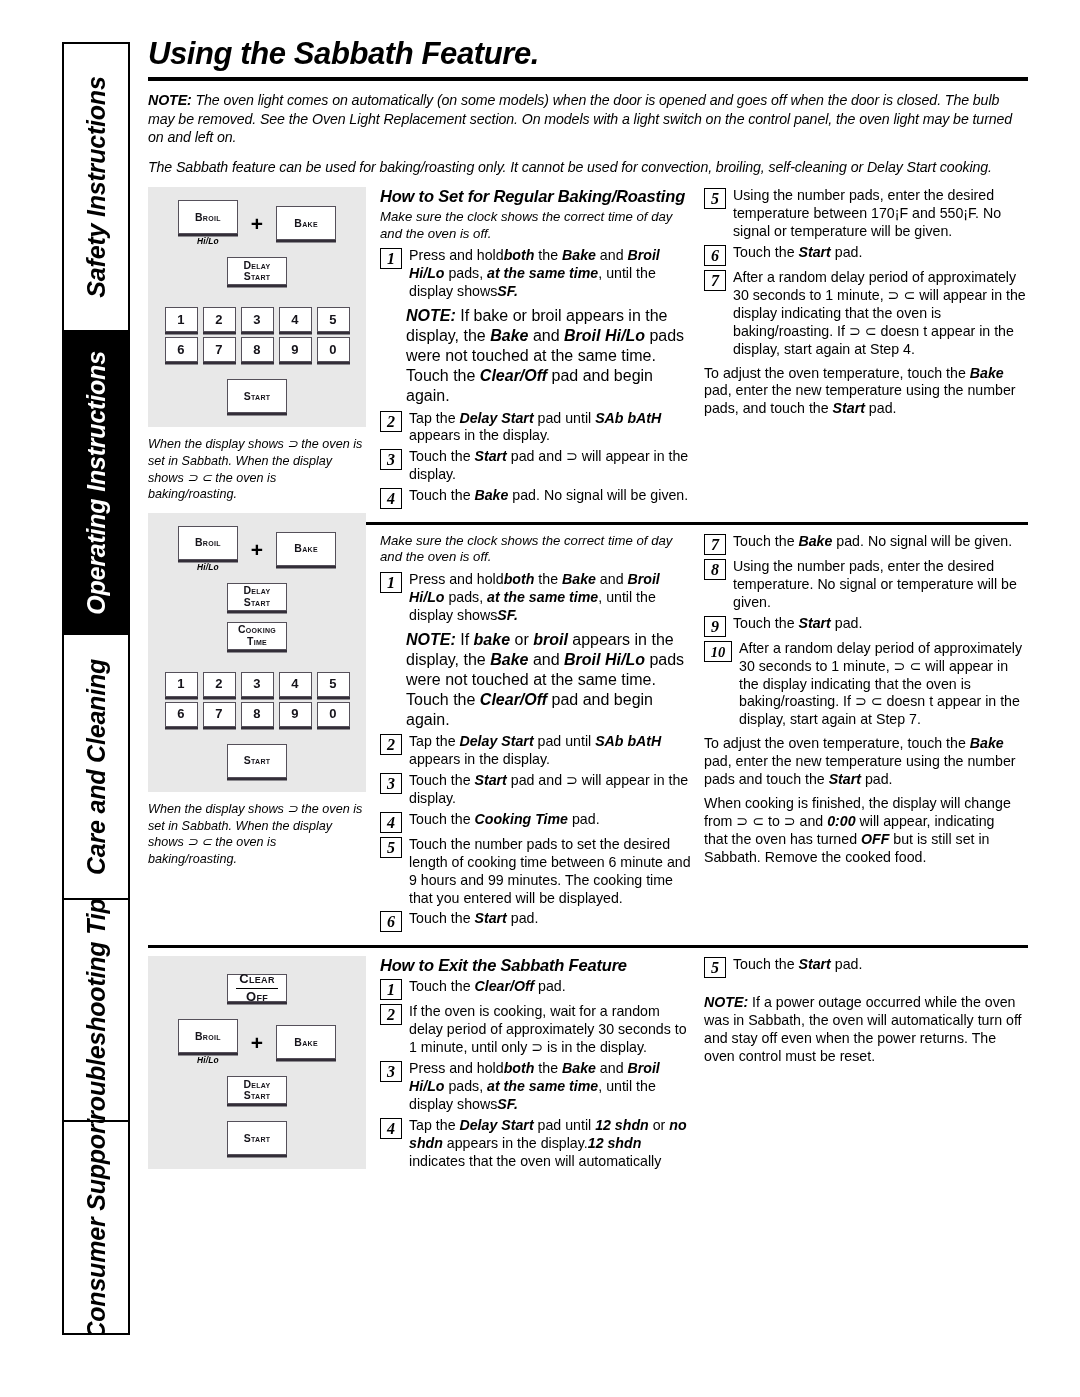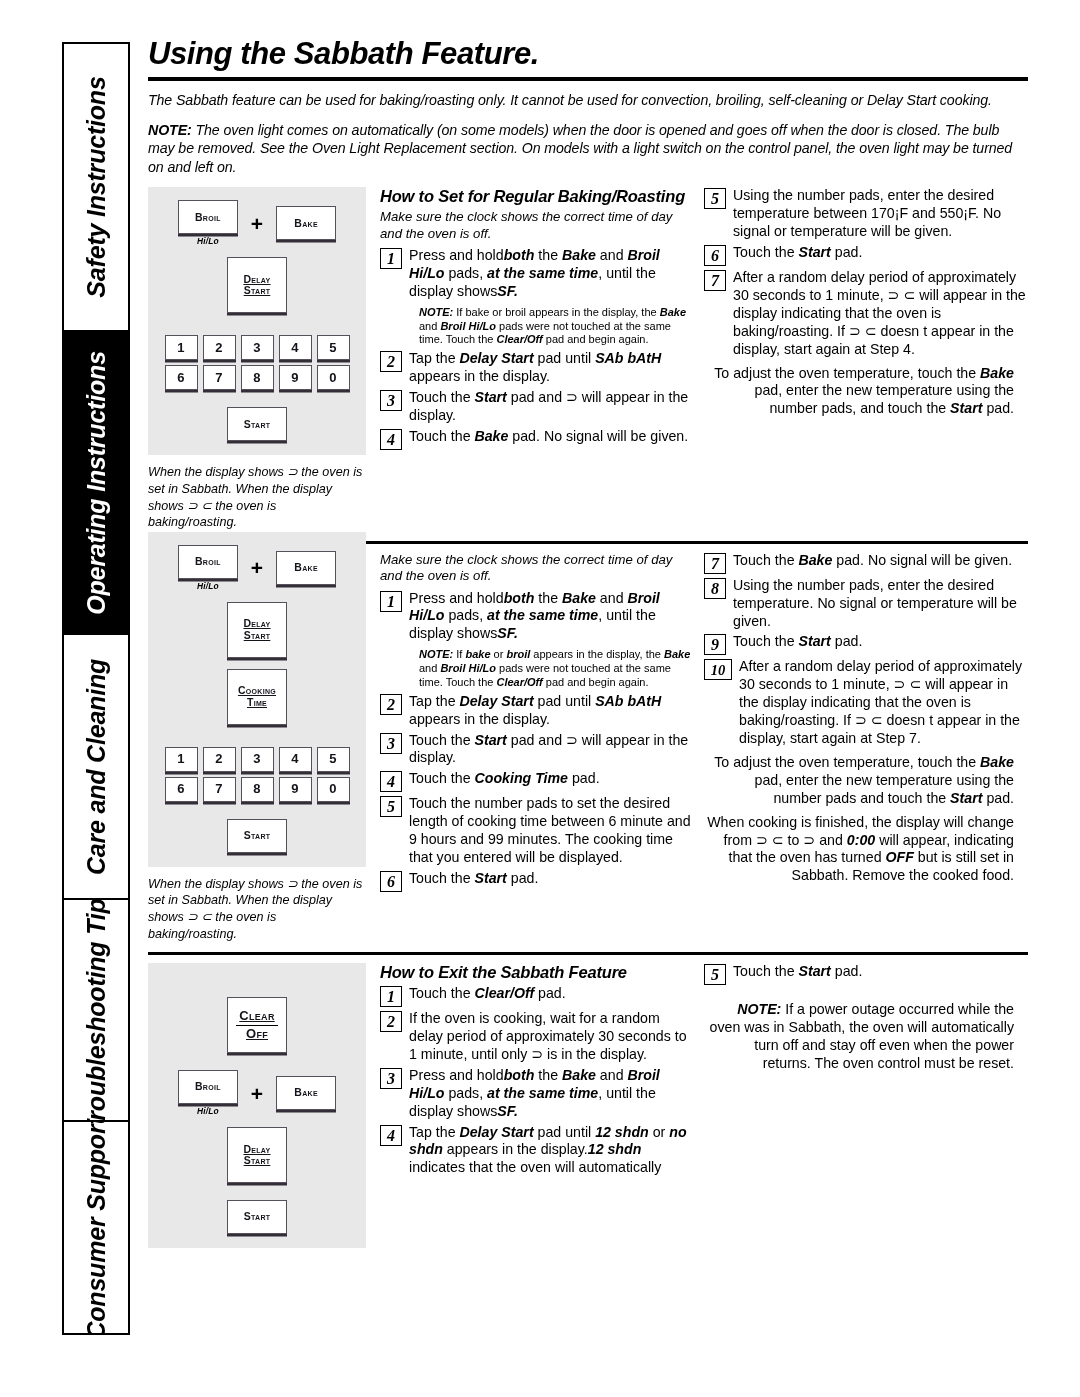"The Sabbath feature can be" p.intro-p { order: before "NOTE: The oven light comes" -> after "NOTE: The oven light comes" }
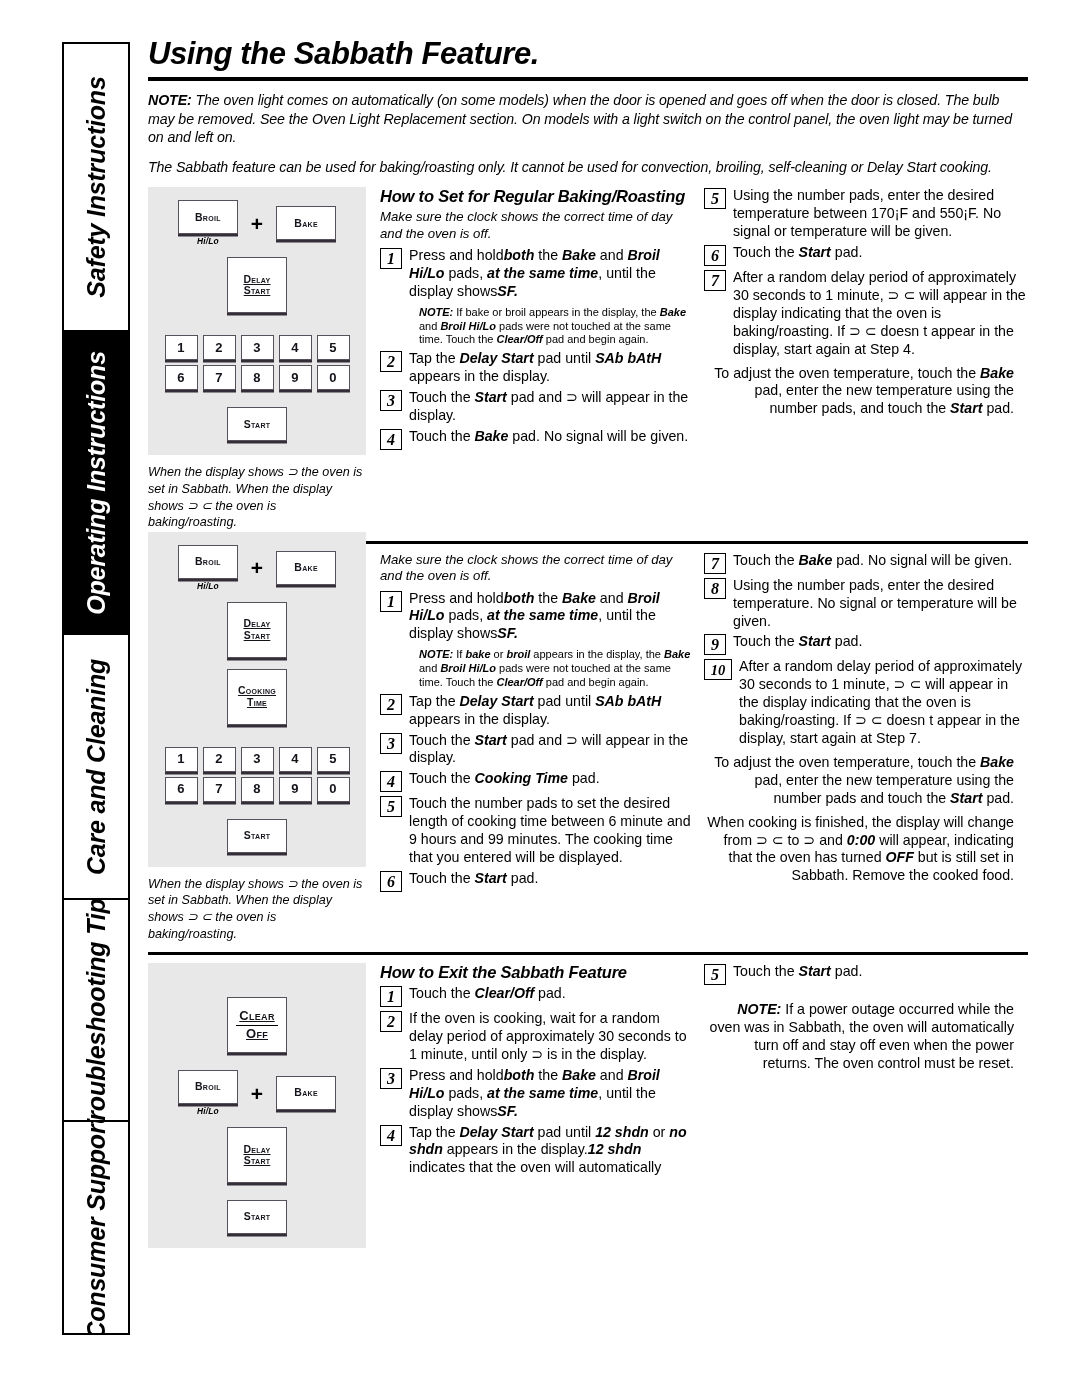"Delay" .key-tall { height: 56px -> 28px; text-decoration: underline -> none }
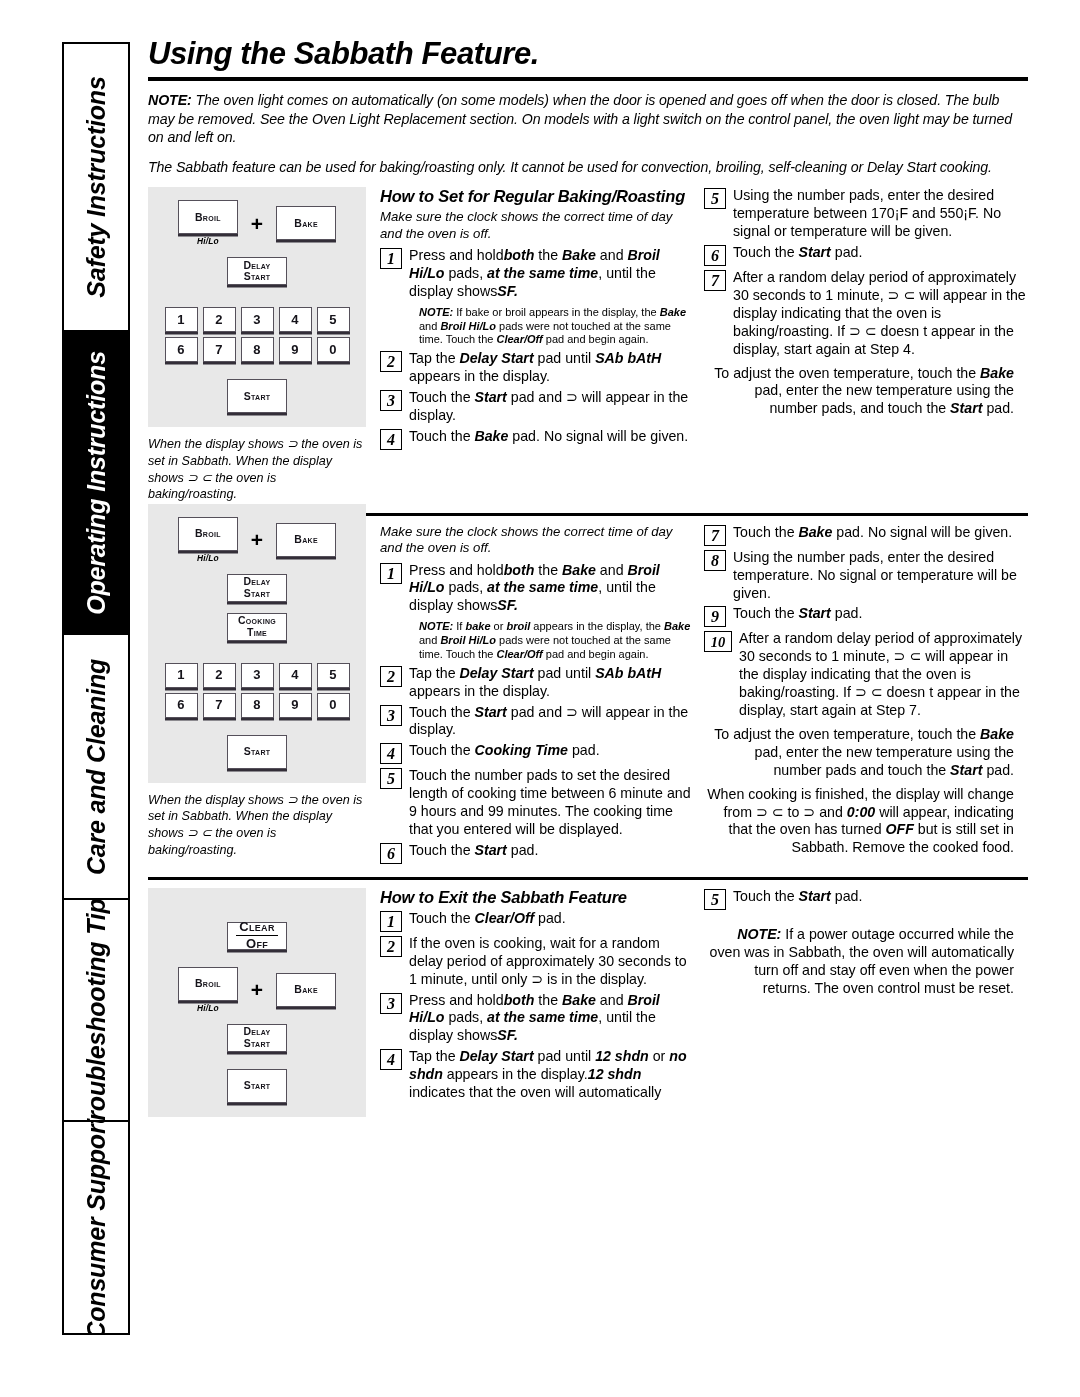"NOTE: If bake or broil" .step-body-indent { font-size: 11px -> 16px; margin-left: 39px -> 26px }
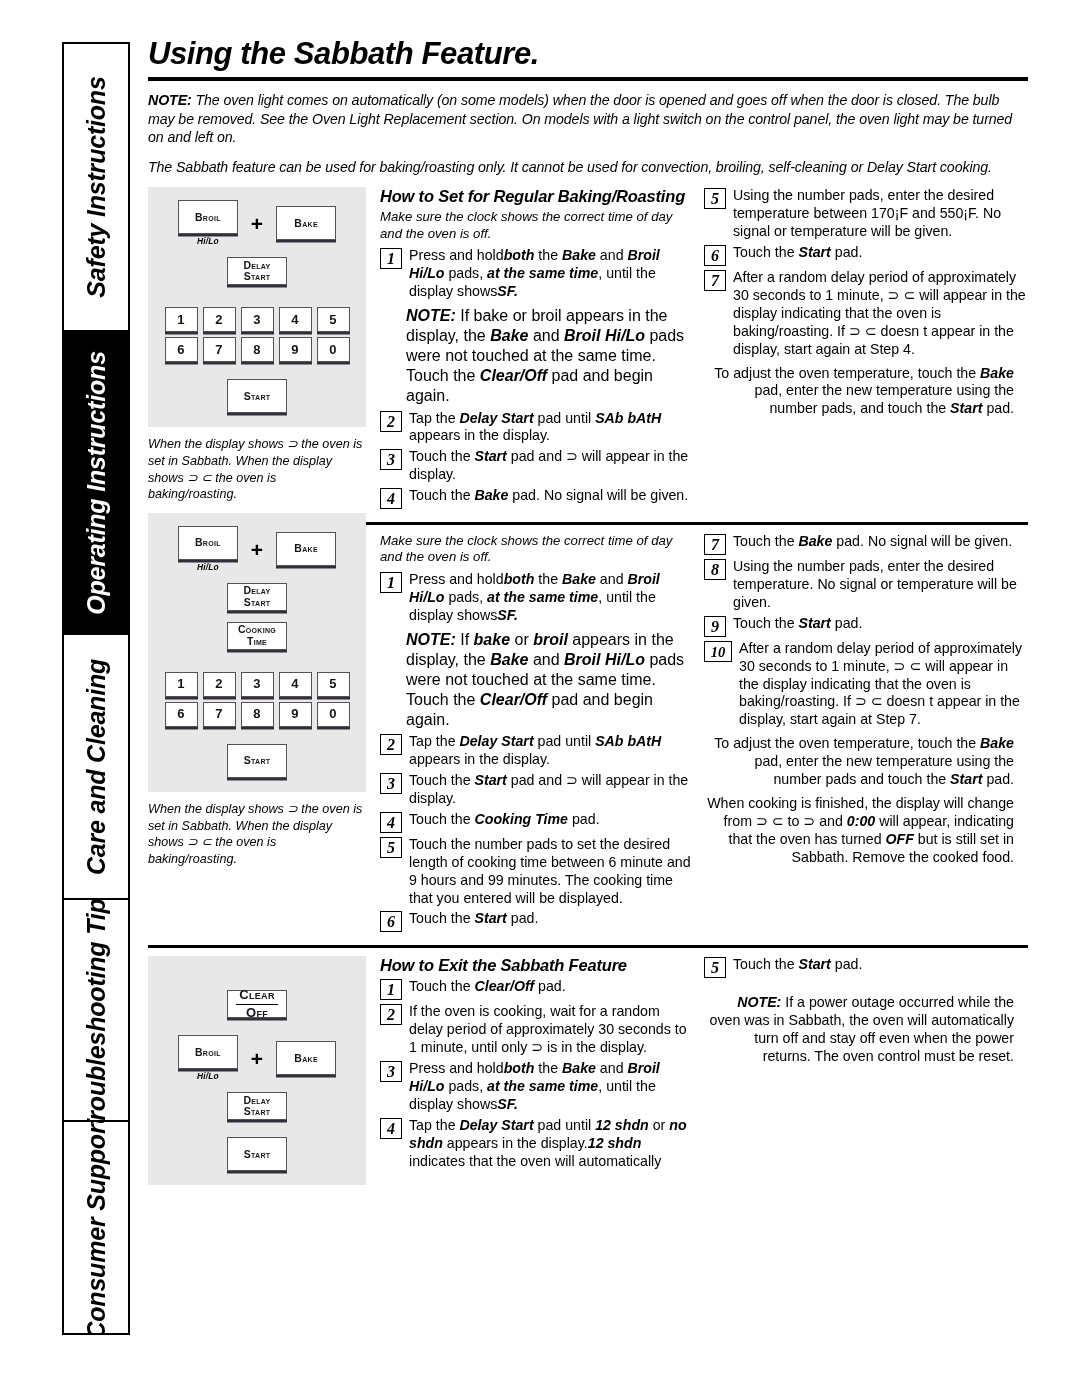"To adjust the oven temperature," .plain-p { margin: 6px 14px 0 0 -> 6px 6px 0 0; text-align: right -> none }
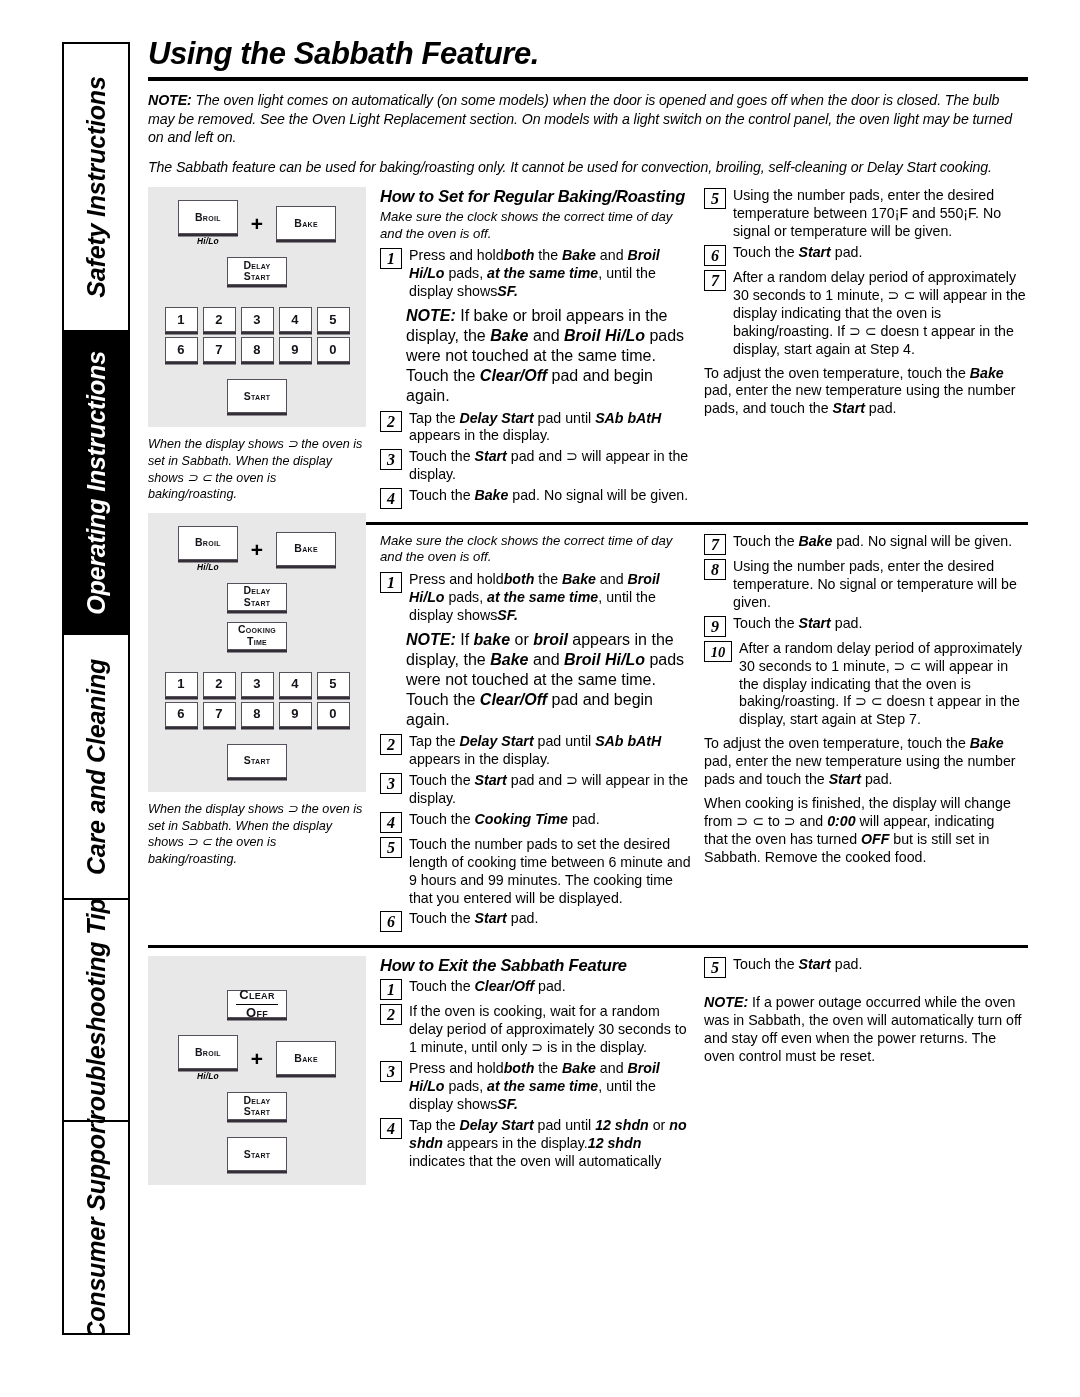"Clear" div.cp { padding-top: 34px -> 18px }
